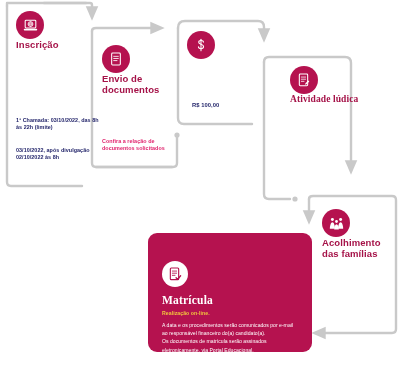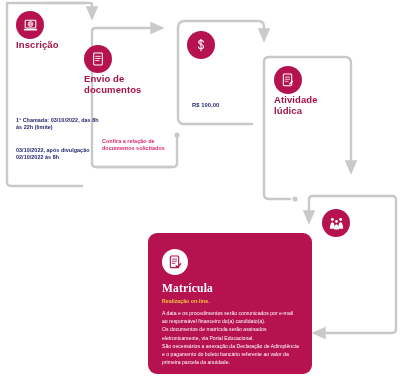"Envio de documentos" div.step { left: 84px -> 102px }
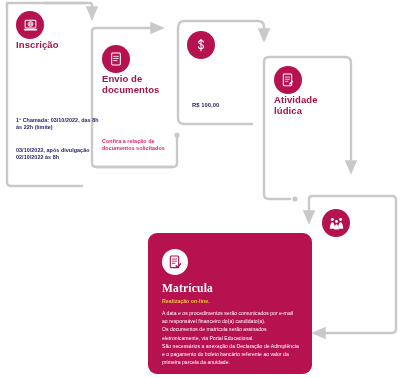"Atividade lúdica" div.step { font-family: none -> Liberation Serif, serif; left: 274px -> 290px }
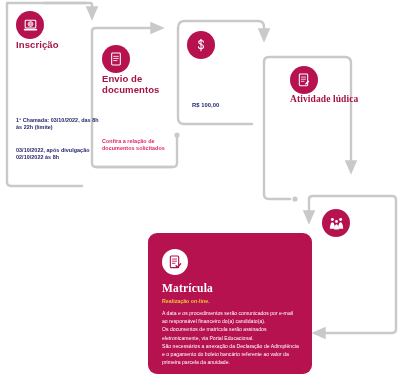"Acolhimento das famílias" div.step-title { html: none -> <div>Acolhimento das famílias</div> }
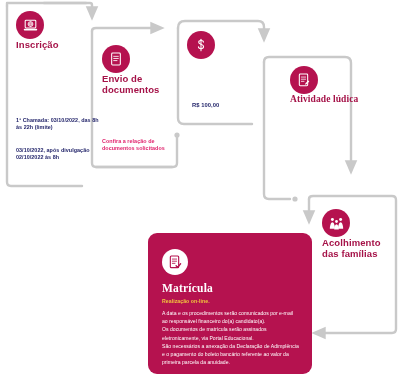"Matrícula" .card { height: 141px -> 119px; padding: 16px 14px 0 14px -> 28px 14px 0 14px }
